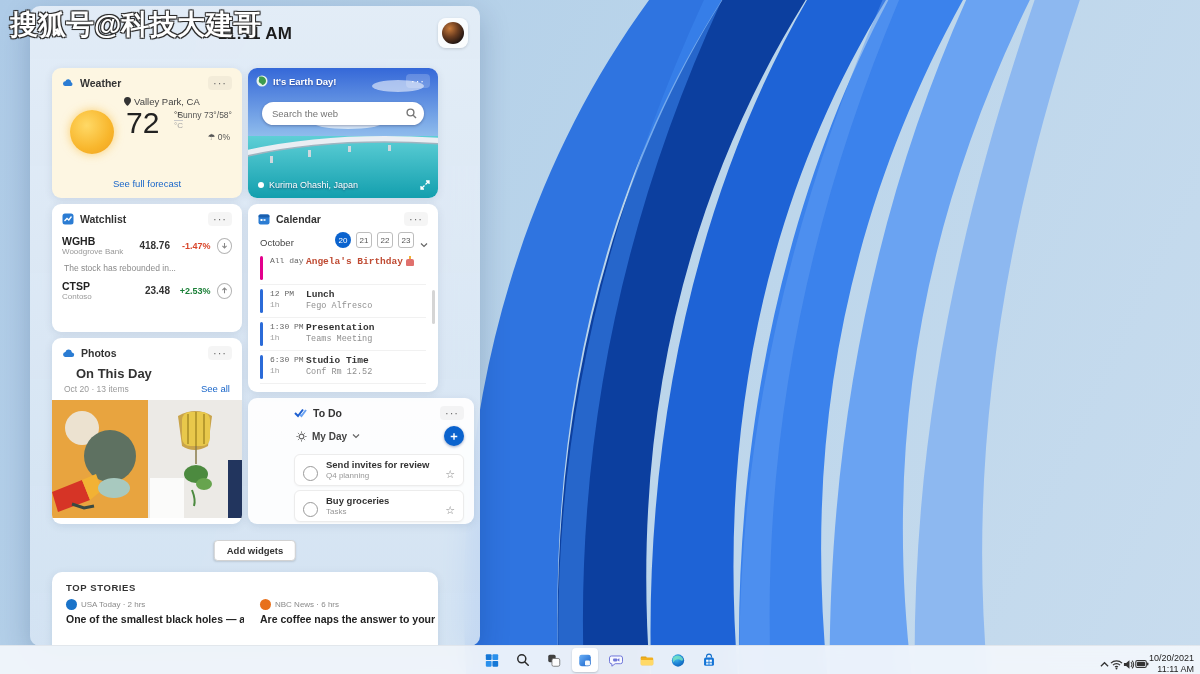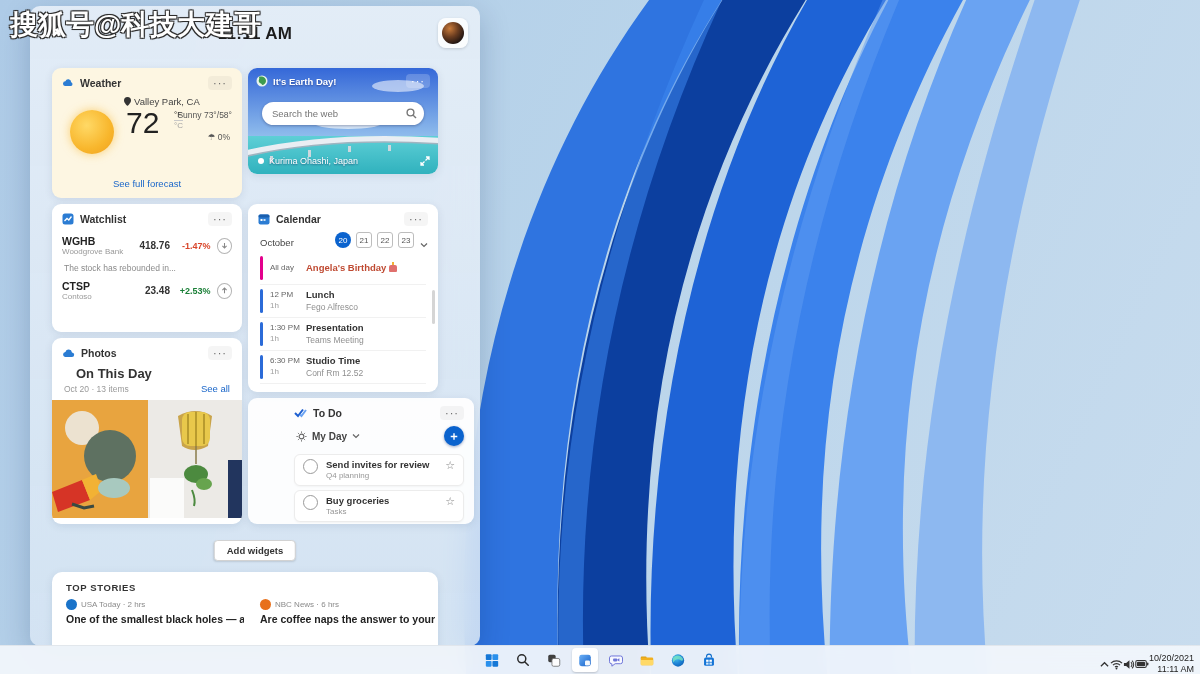"It's Earth Day!" #searchcard { height: 106px -> 130px }
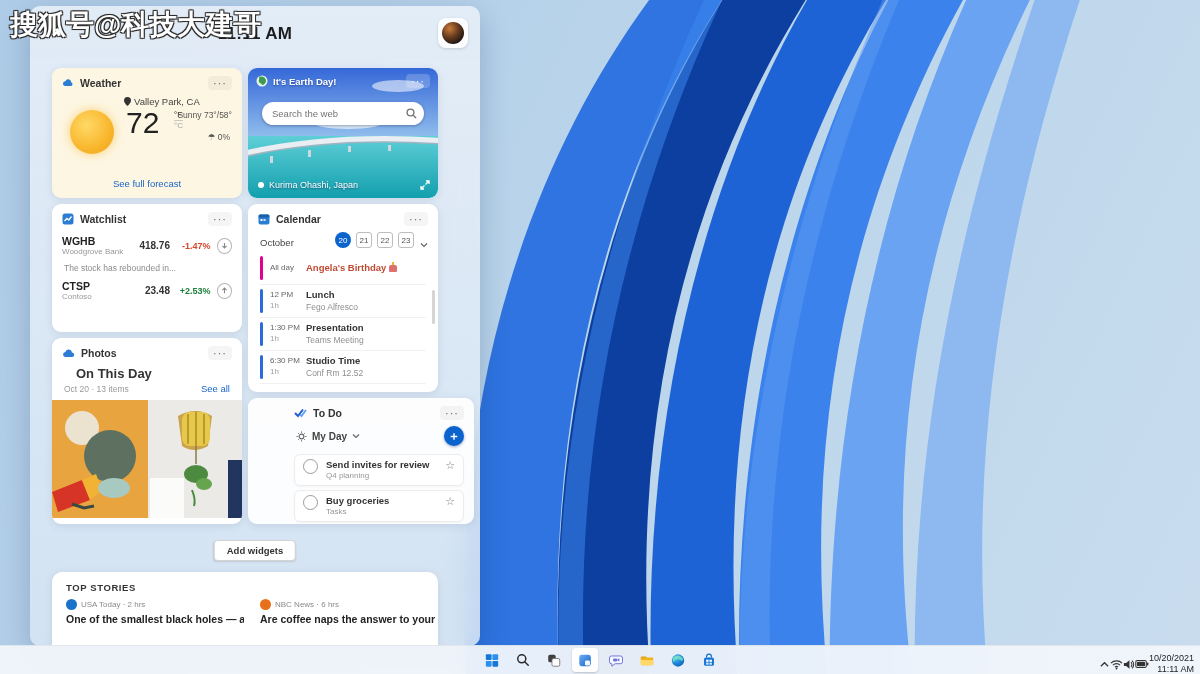"All day" .event { align-items: center -> flex-start; font-family: none -> Liberation Mono, monospace }
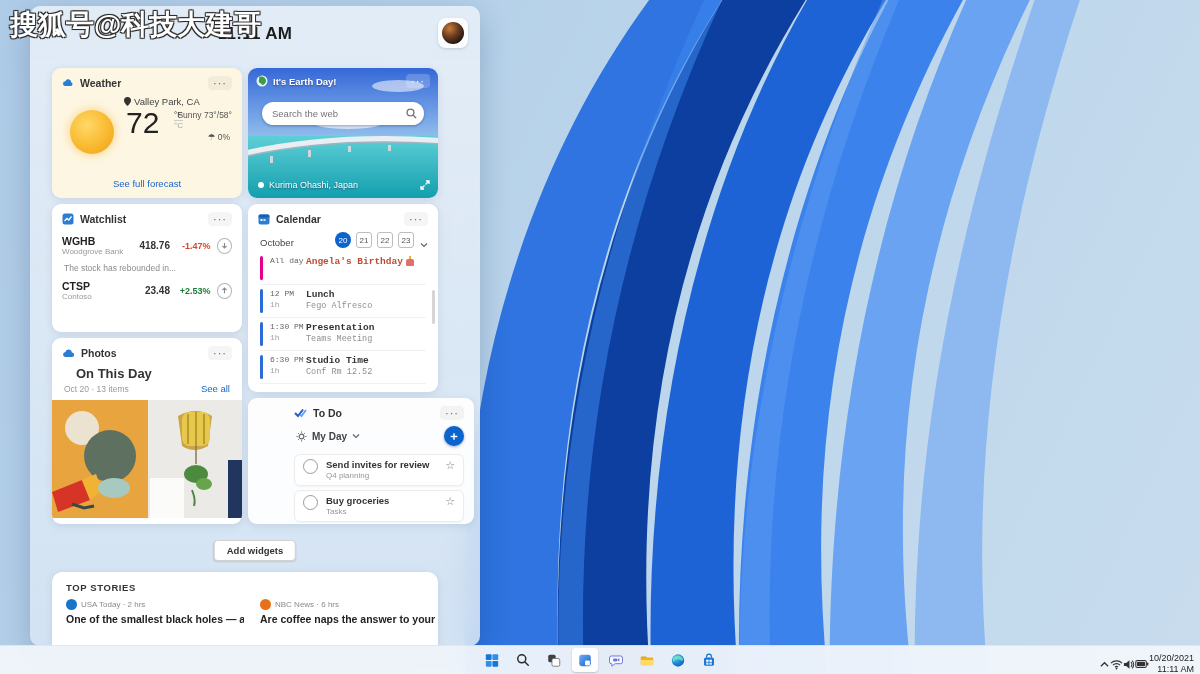"Send invites for review" .task { align-items: flex-start -> flex-end }
